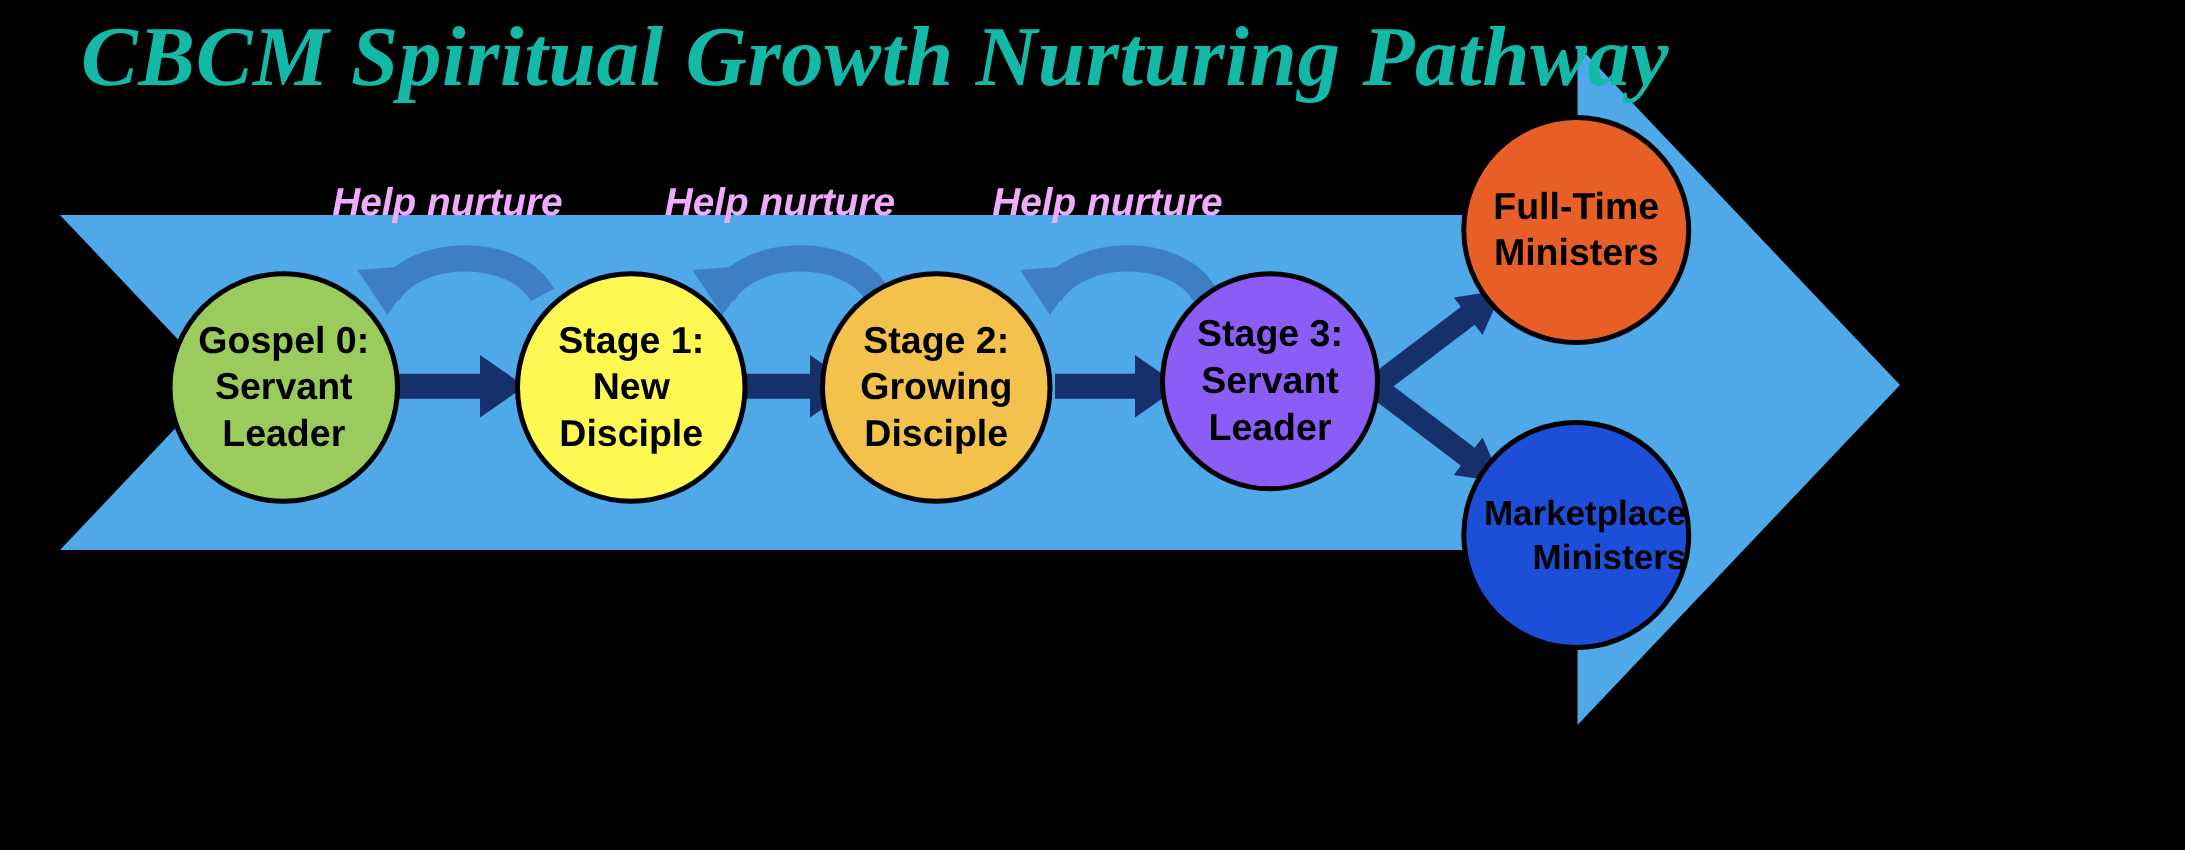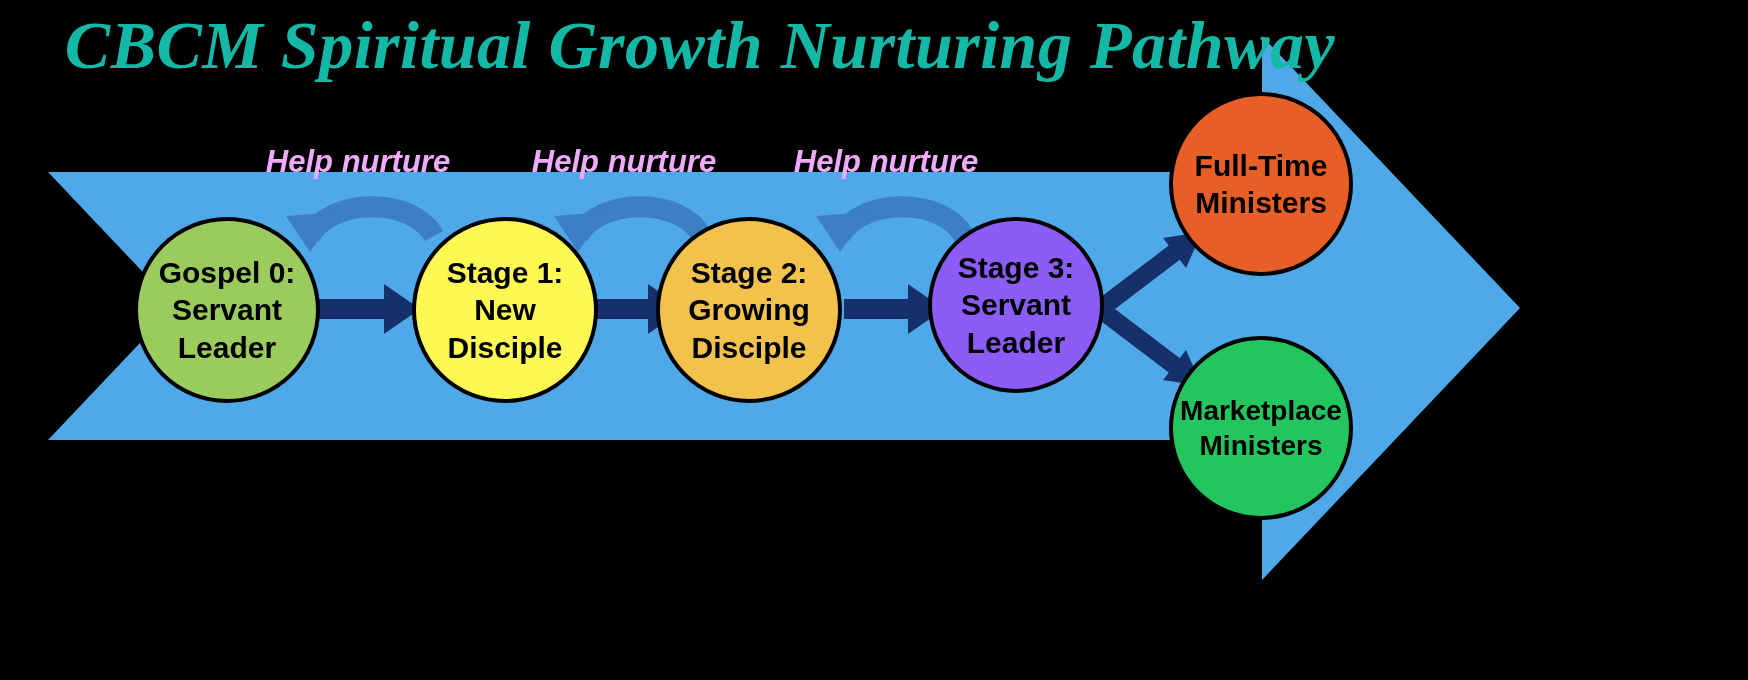"Marketplace" div.node { align-items: none -> flex-end; background: #22c55e -> #1d4ed8 }
